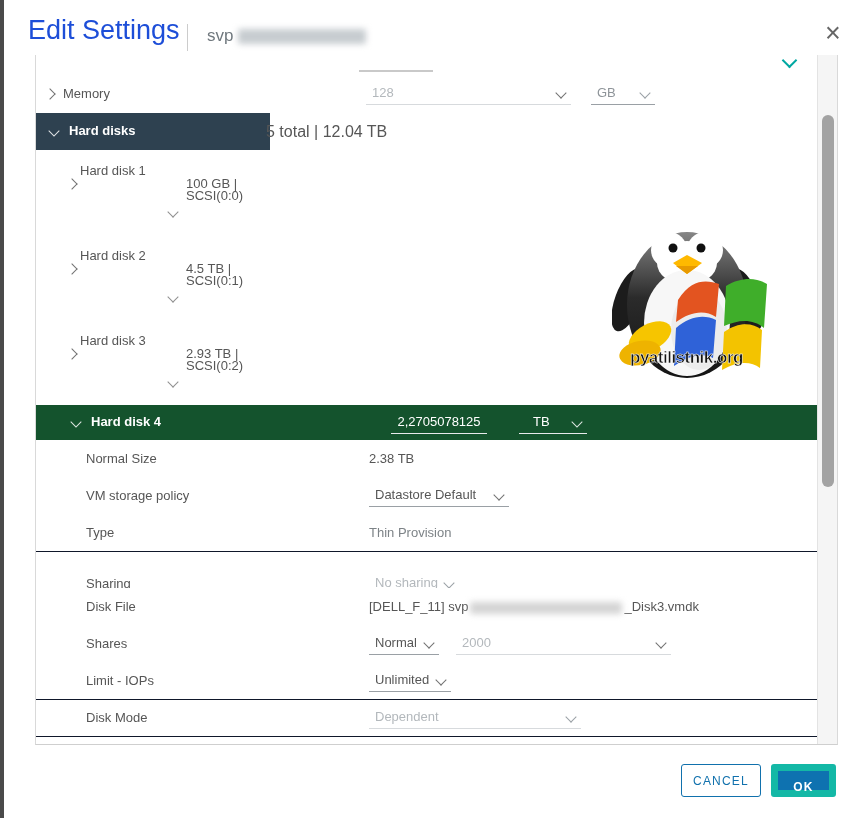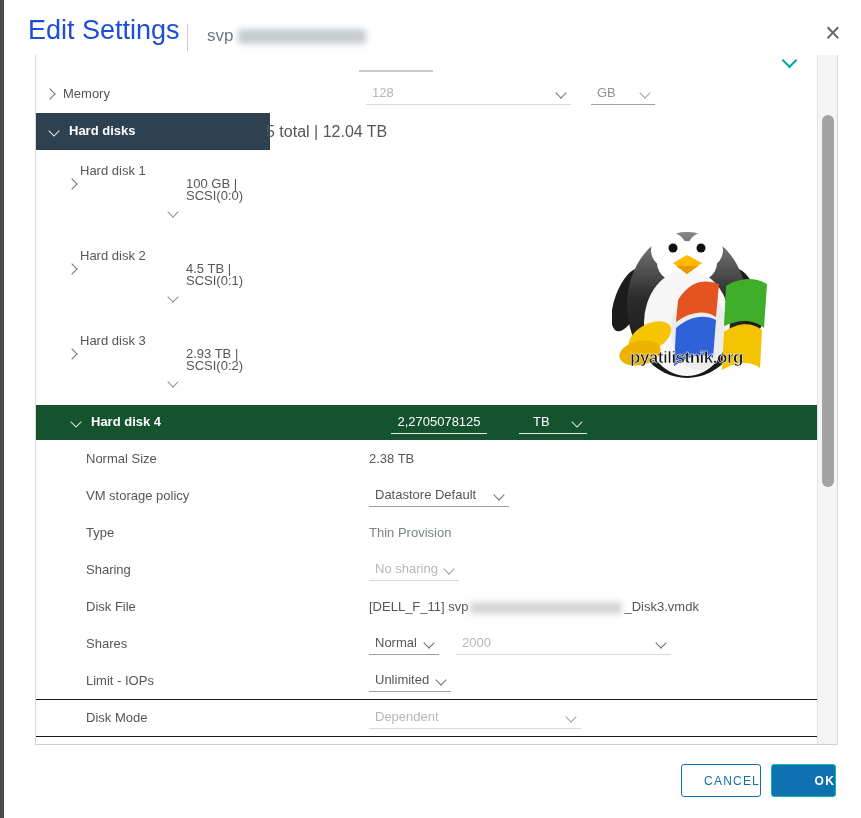"Sharing" div.row { top: 496px -> 510px }
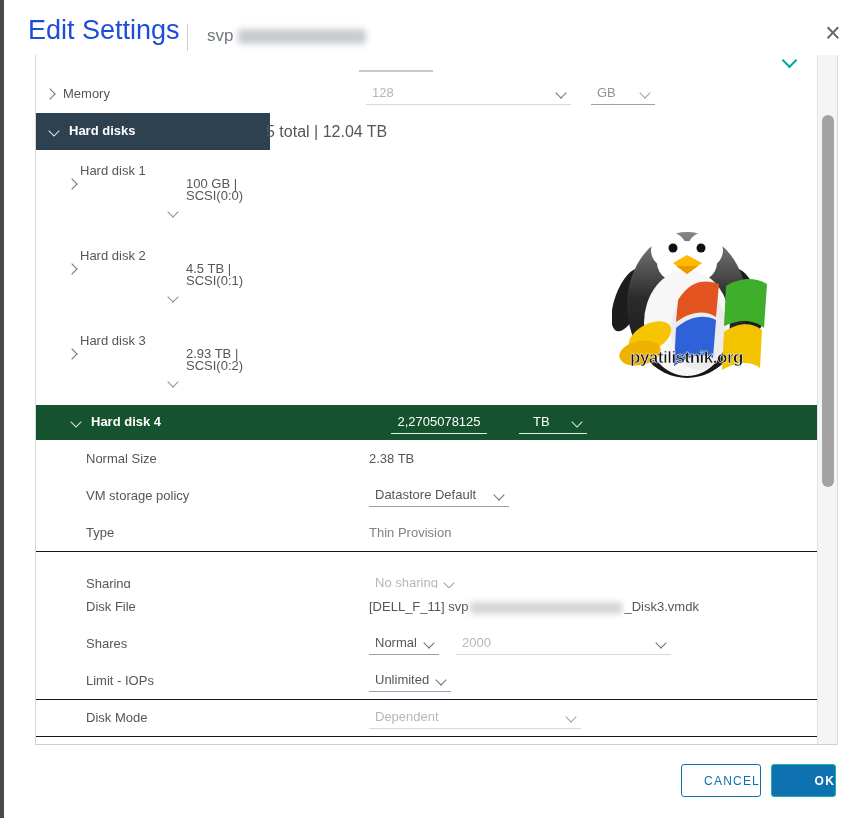"CANCEL" .btn { text-align: right -> center }
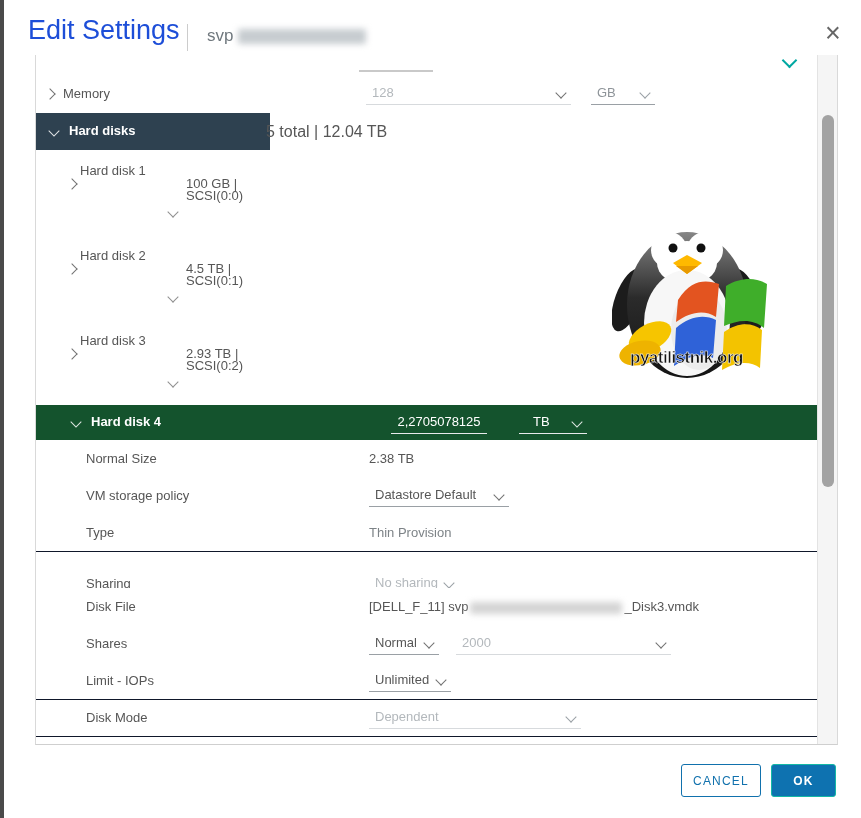"OK" .btn-ok { border: 1px solid #14b8a6 -> 7px solid #14b8a6 }
